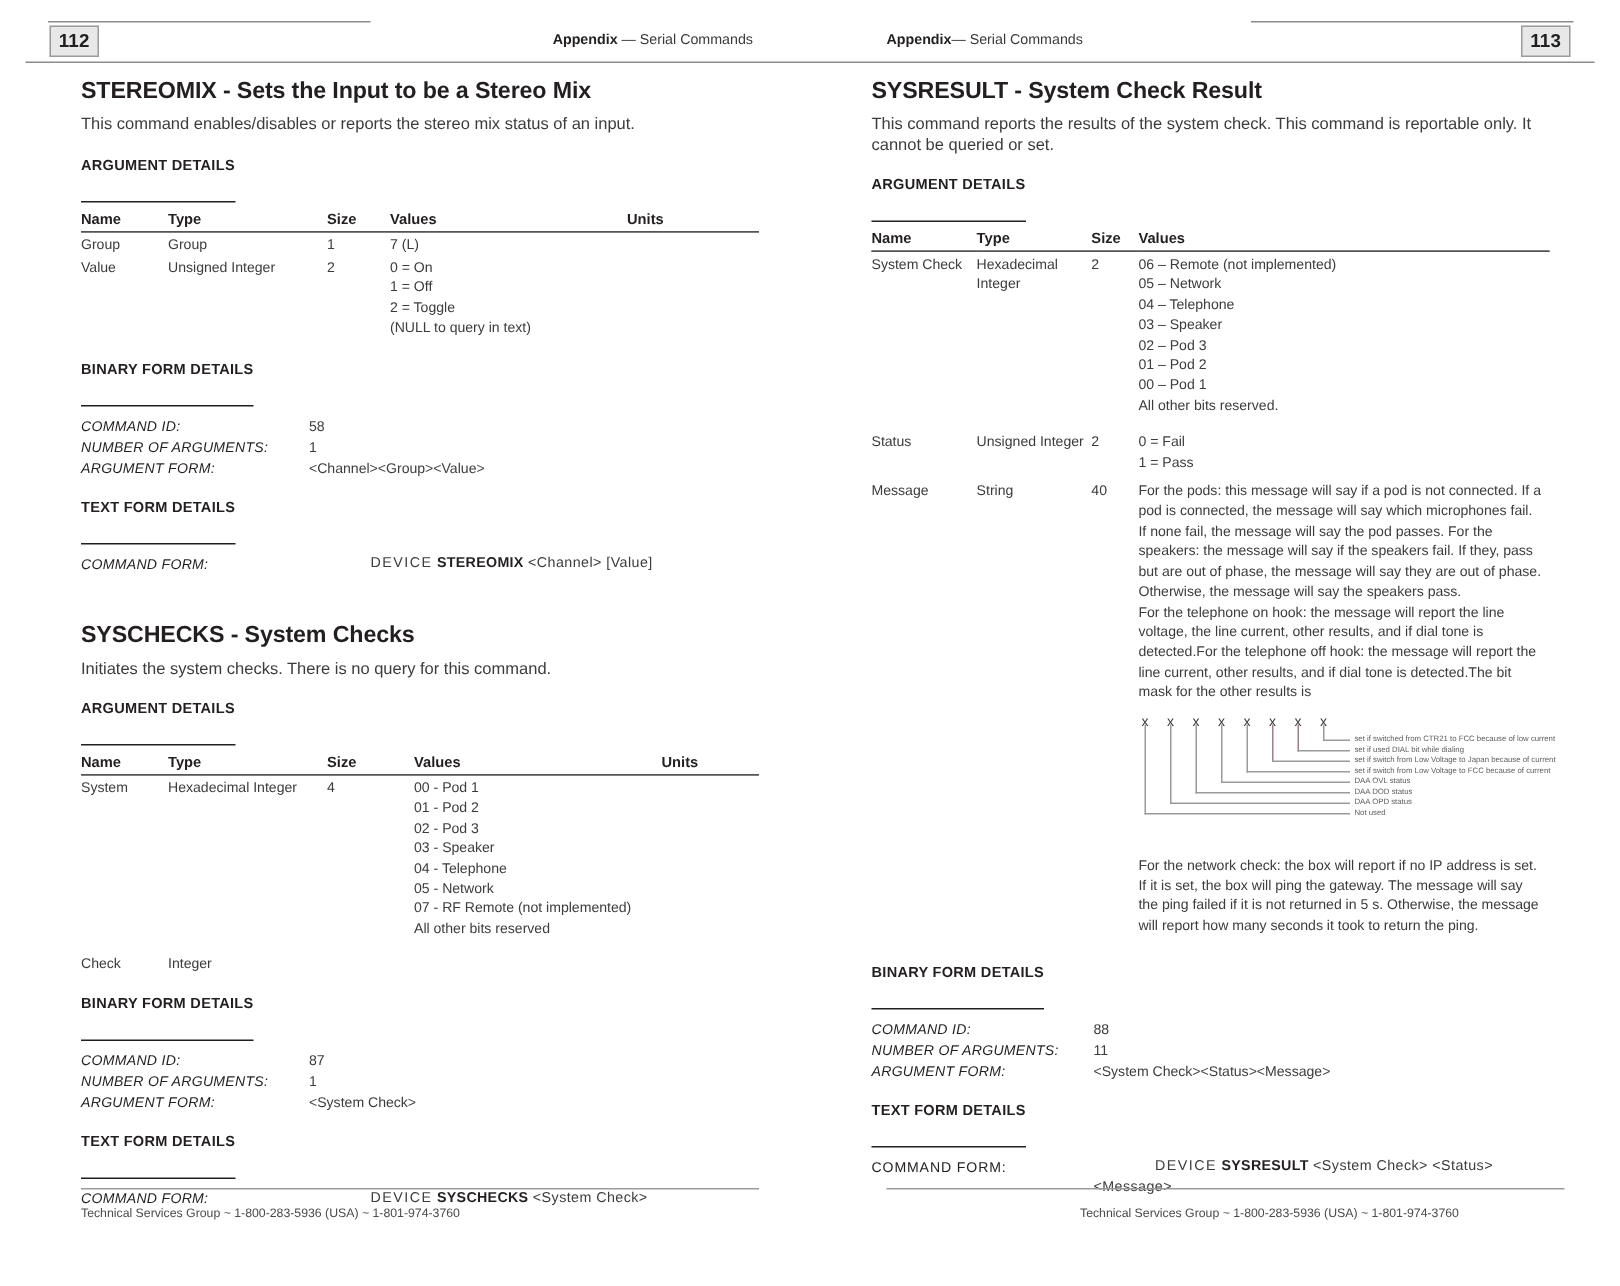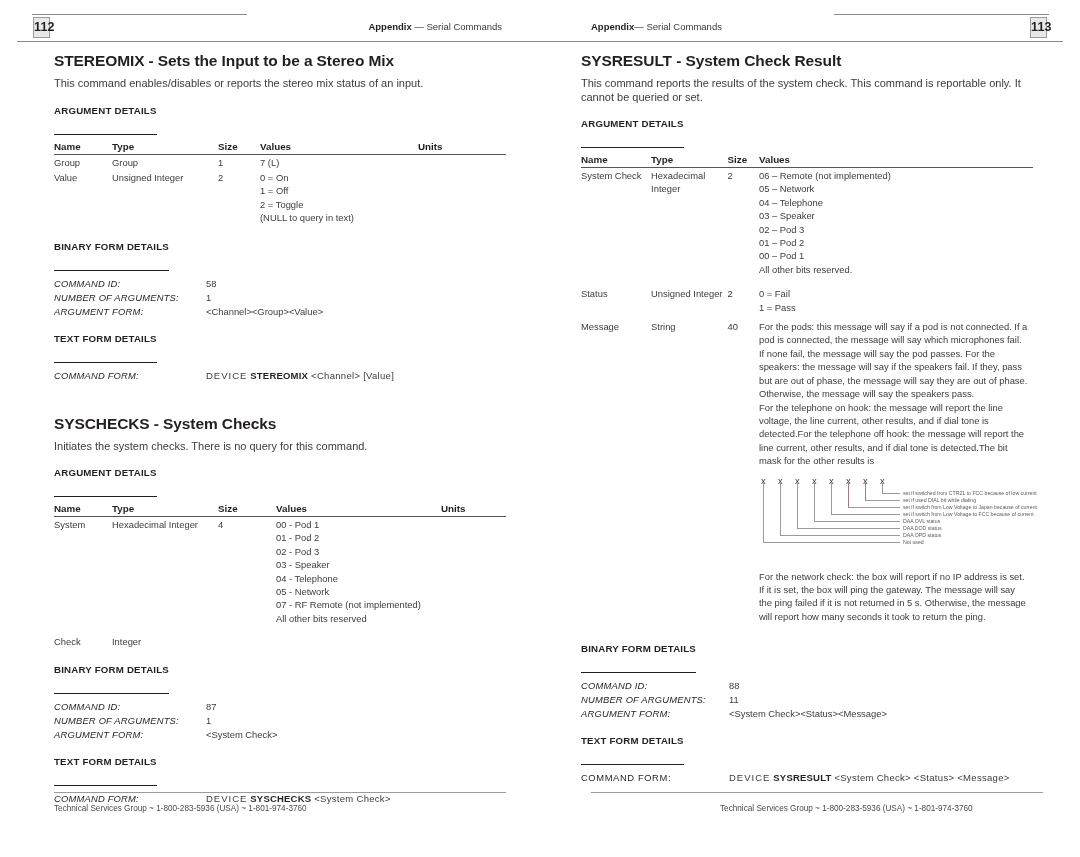"112" .pagenum { width: 17px -> 33px }
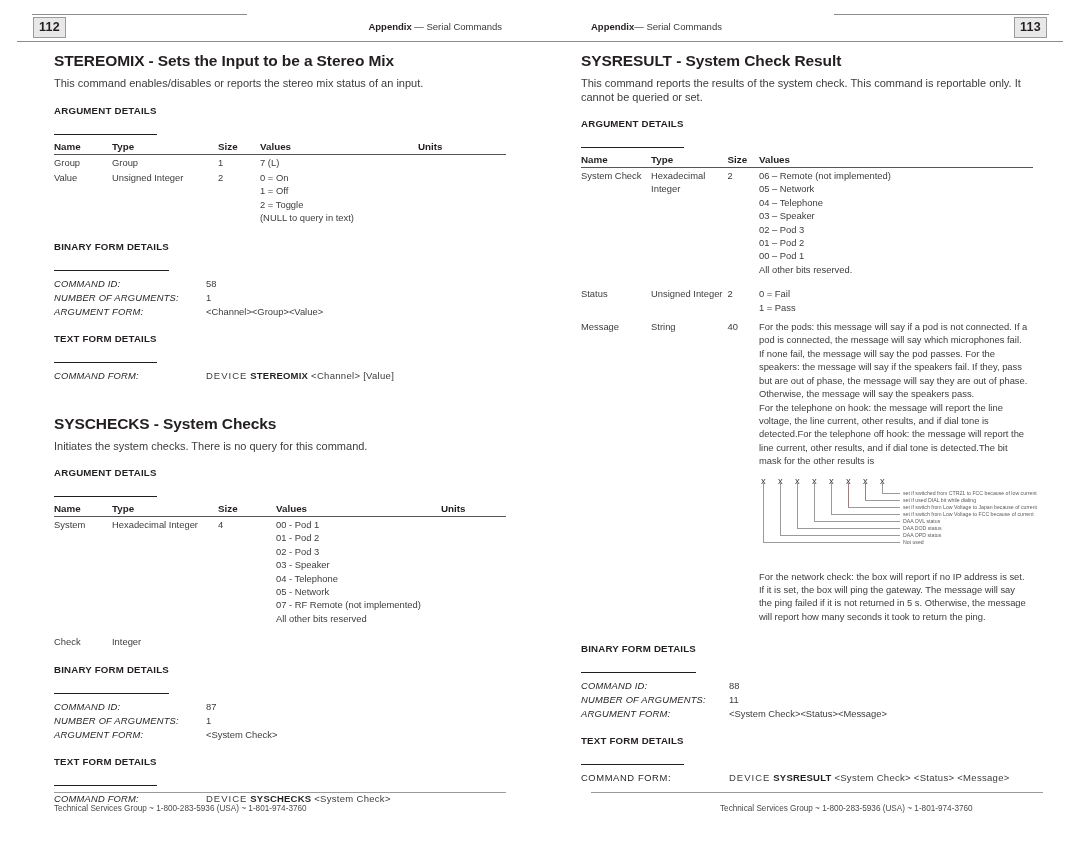"DEVICE" .devline .dev { margin-left: none -> 41px }
